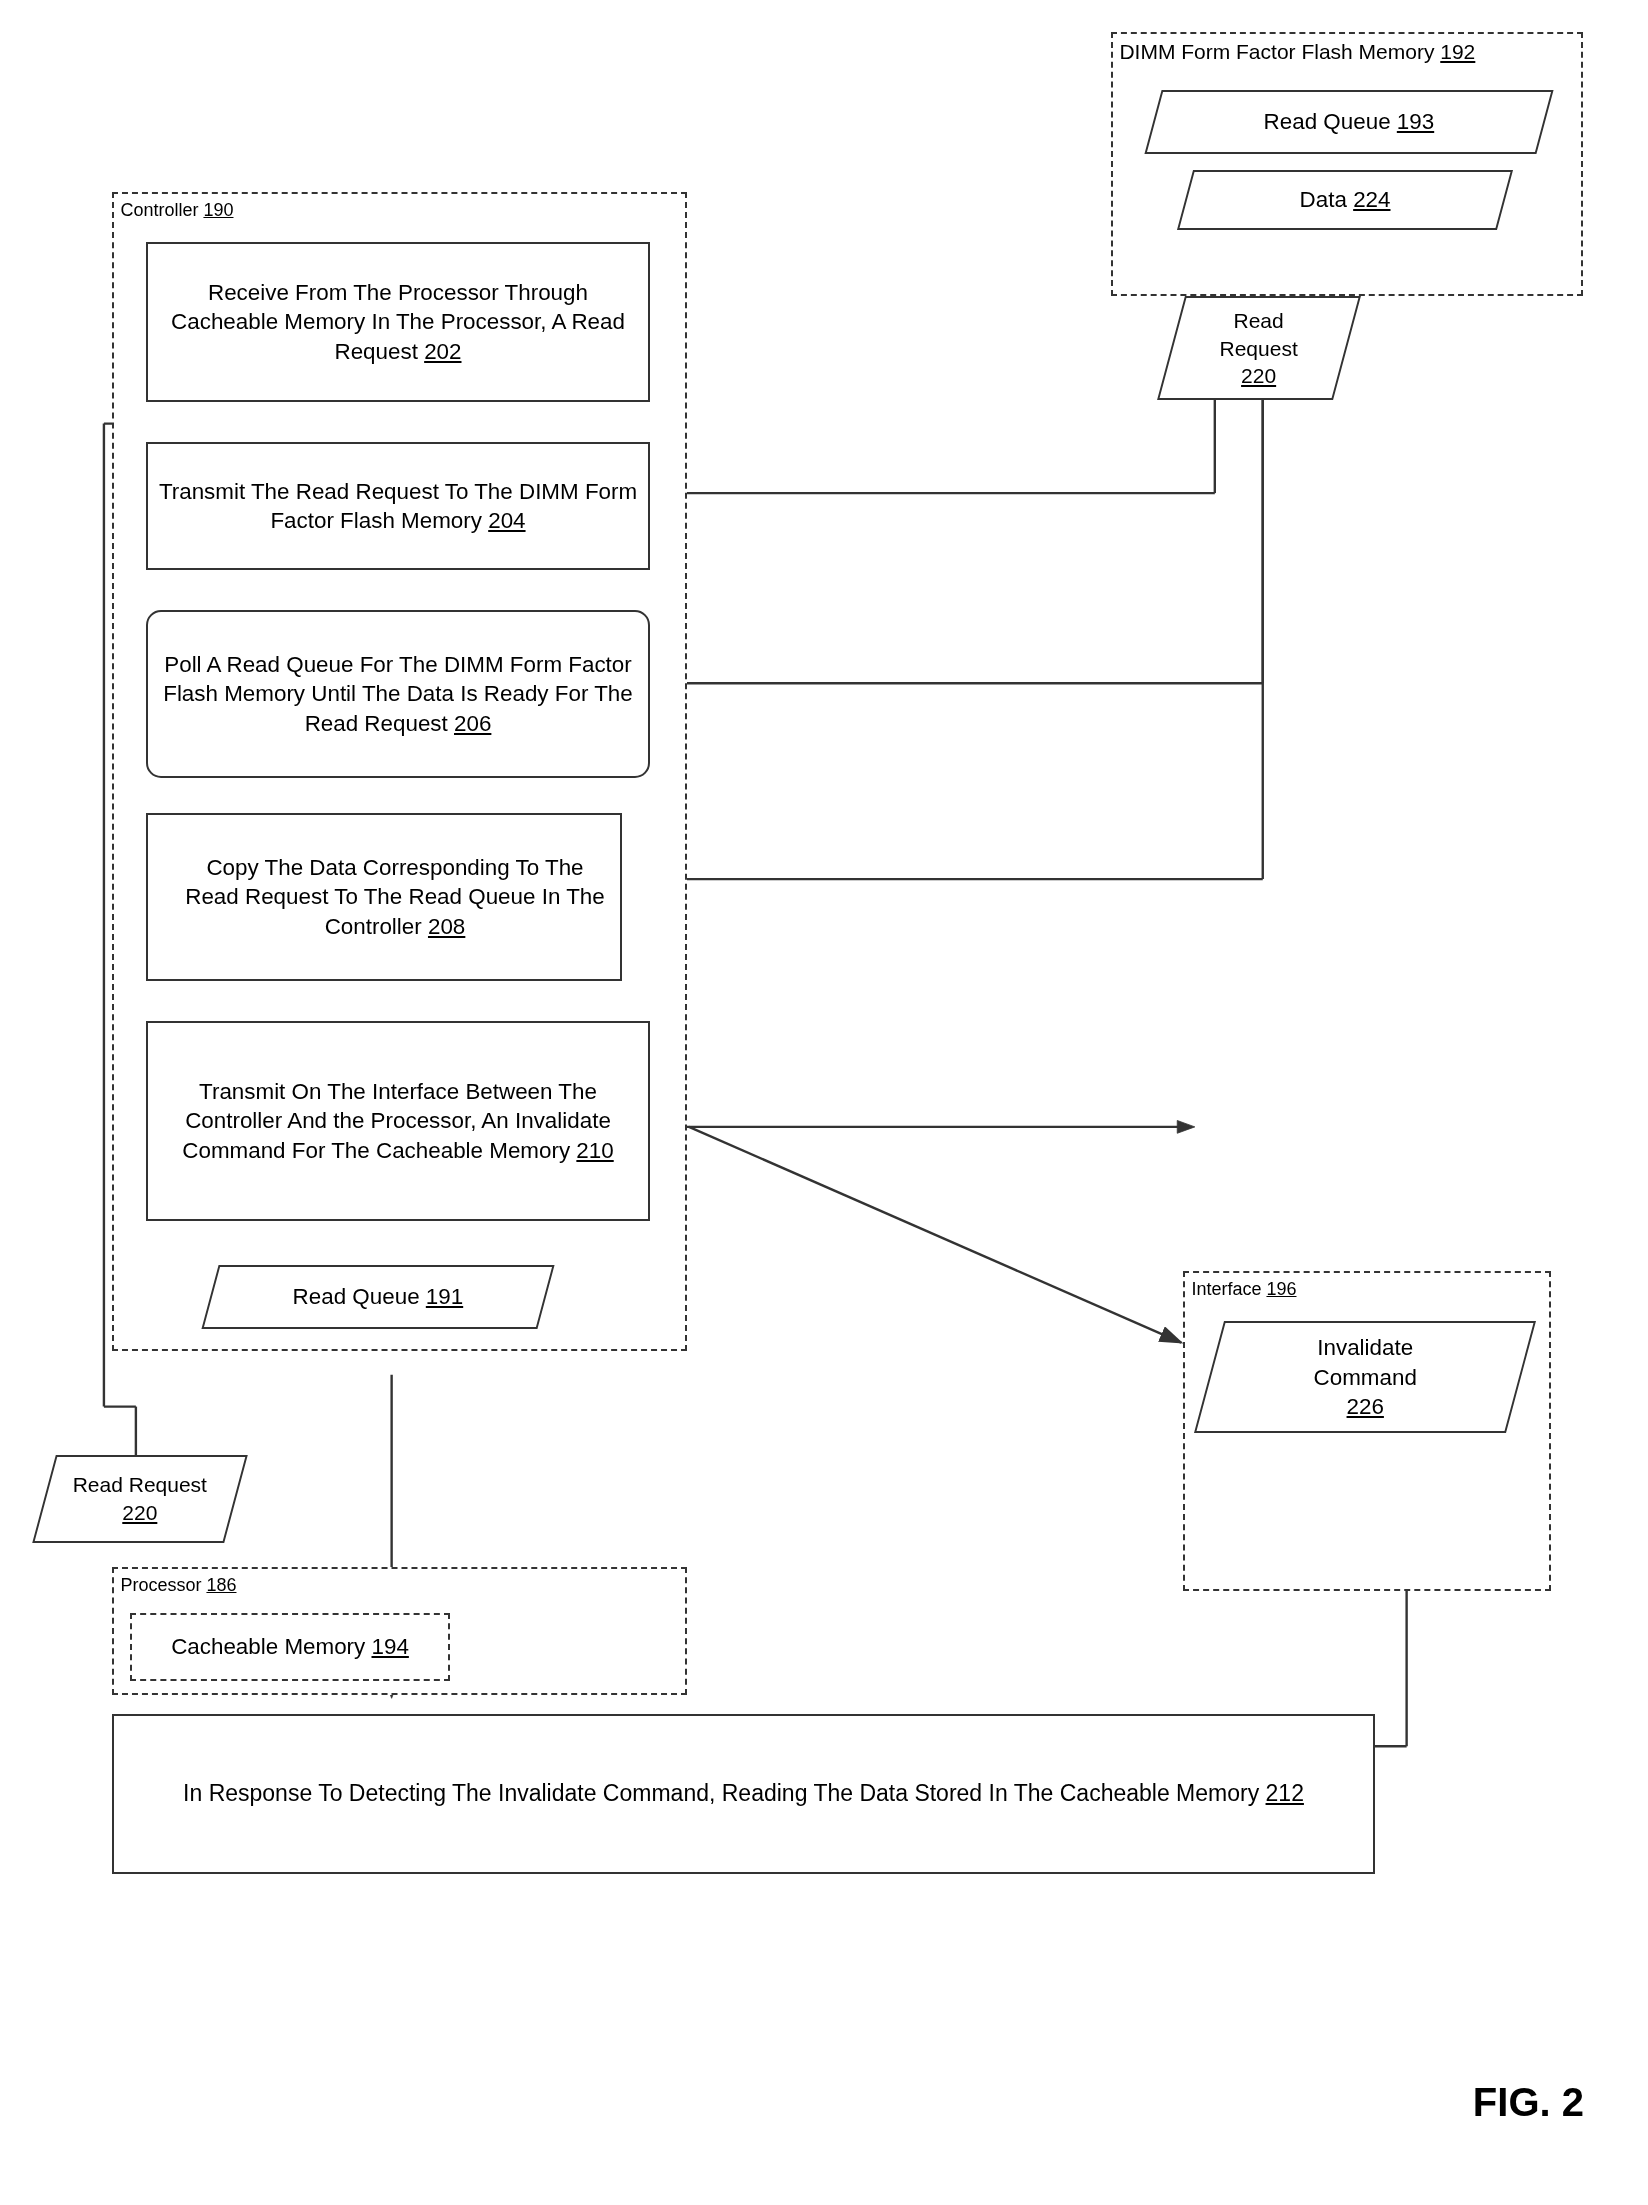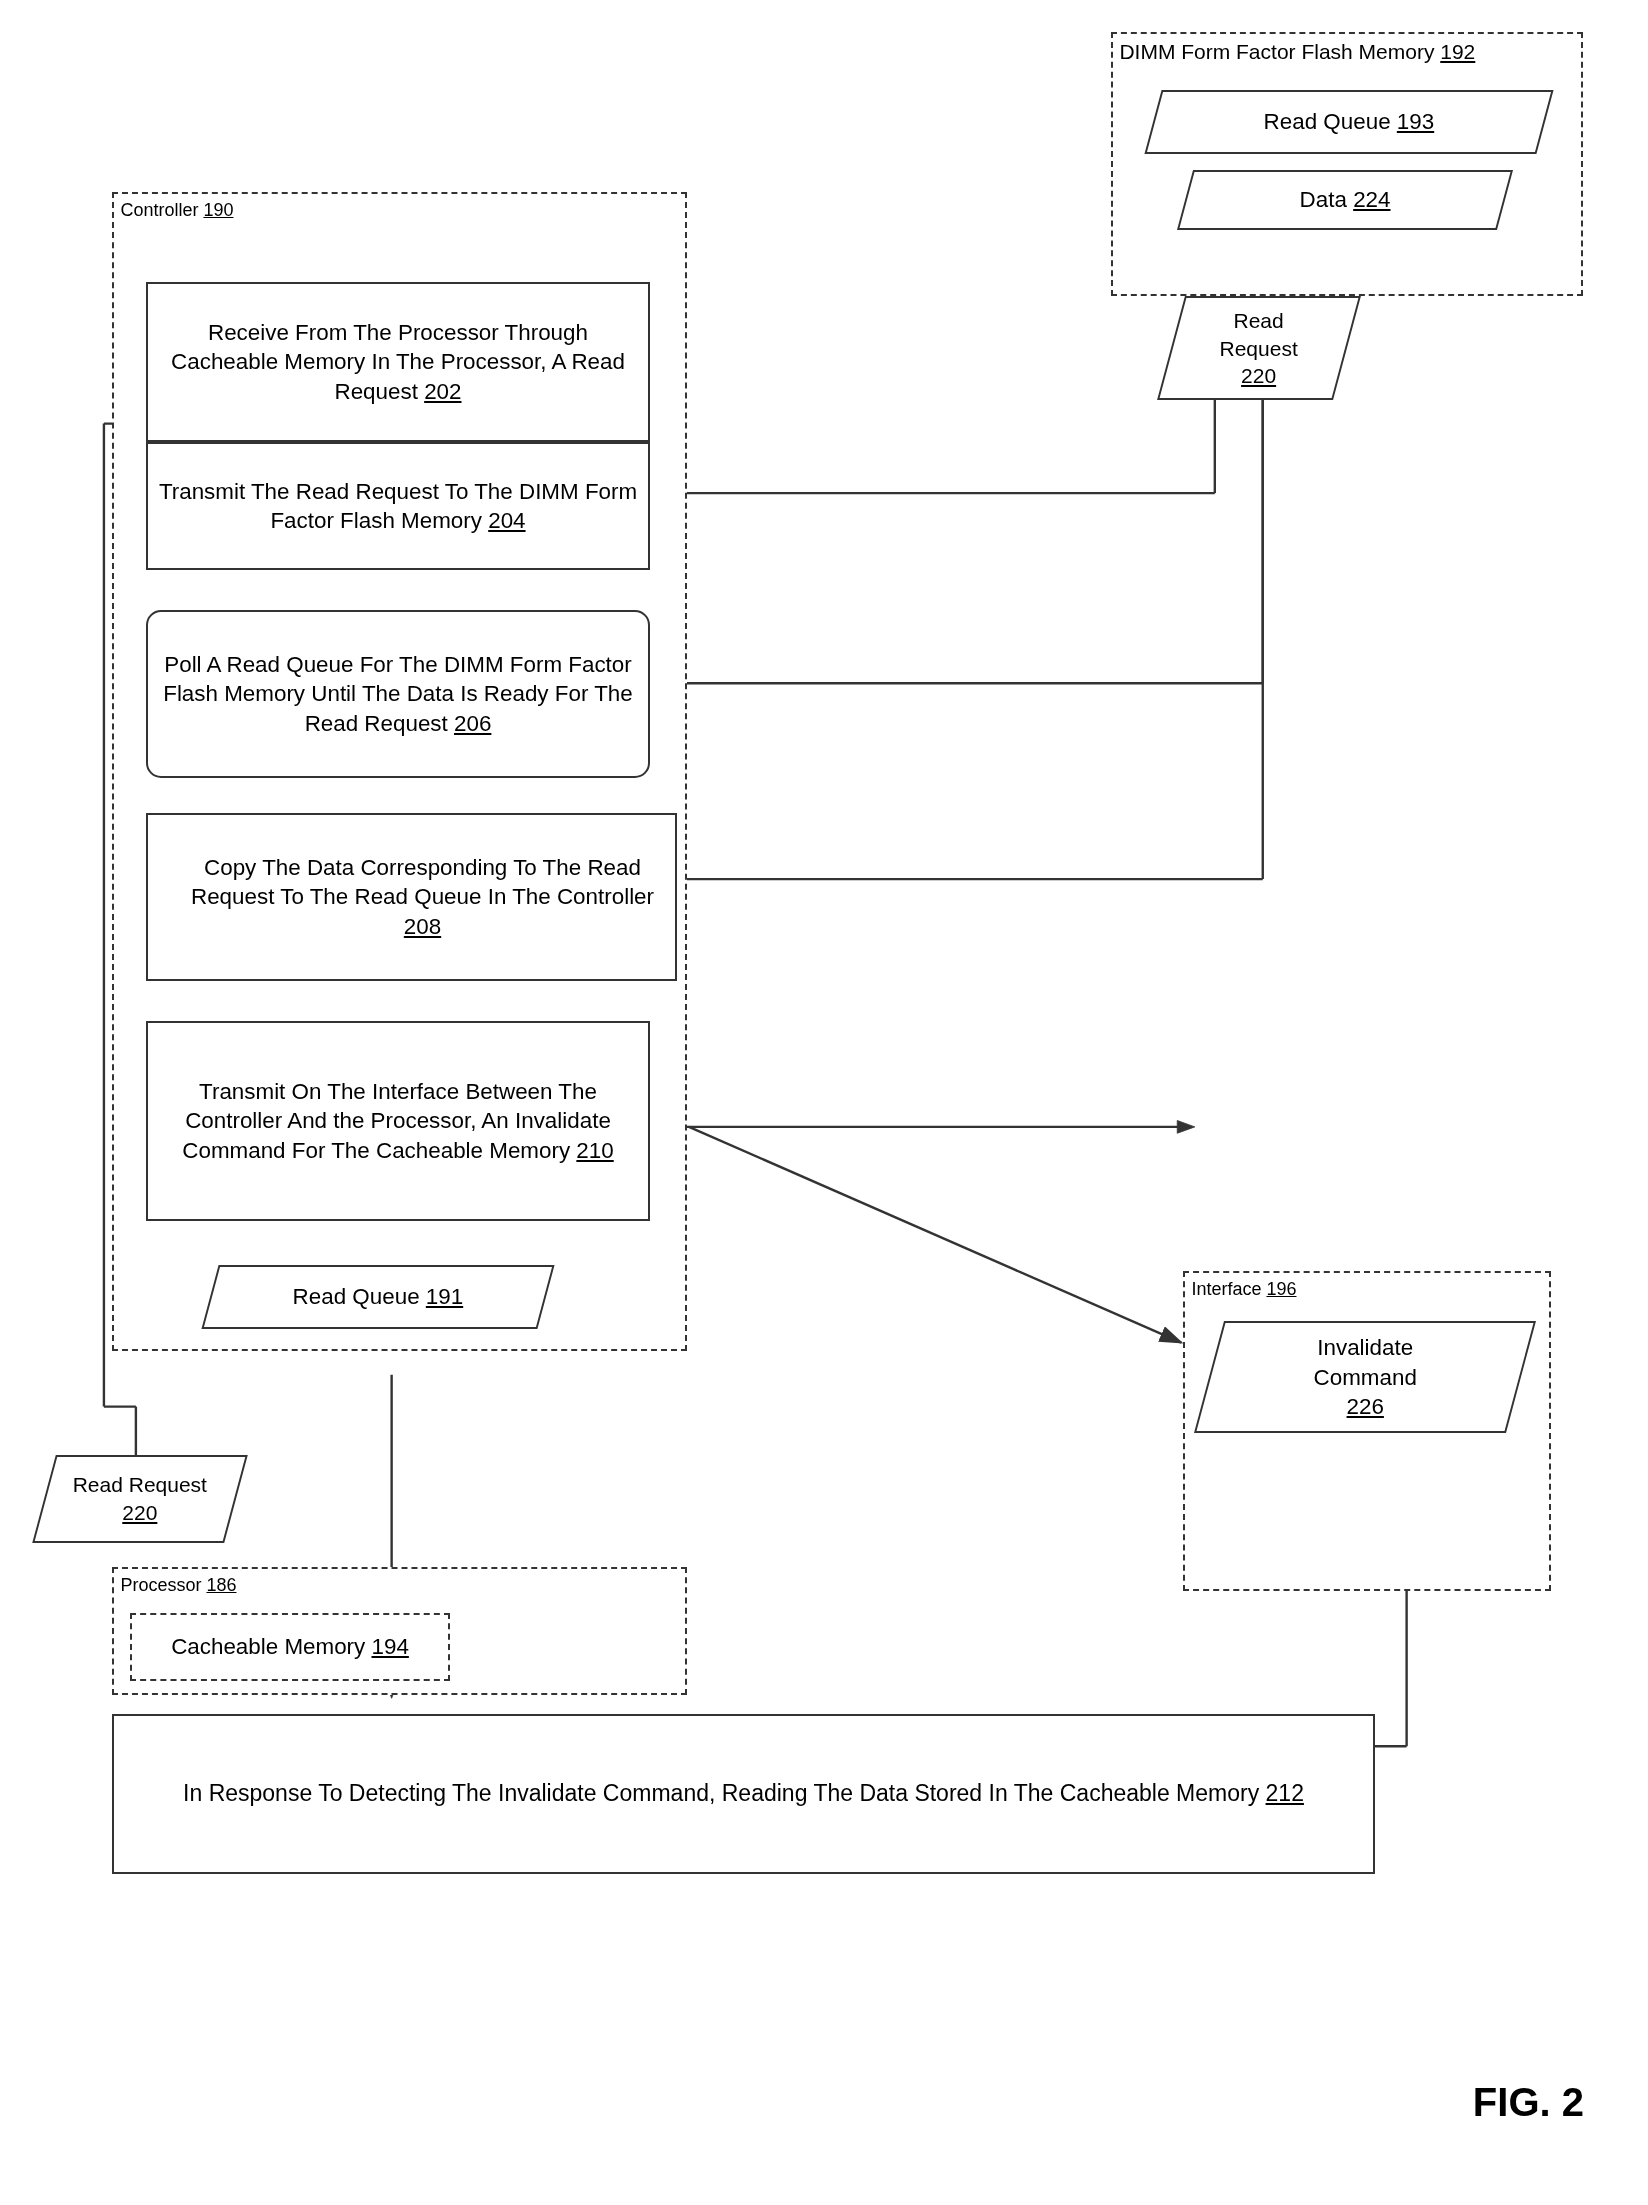"Receive From The Processor Through" div.solid-box { margin-top: 40px -> none }
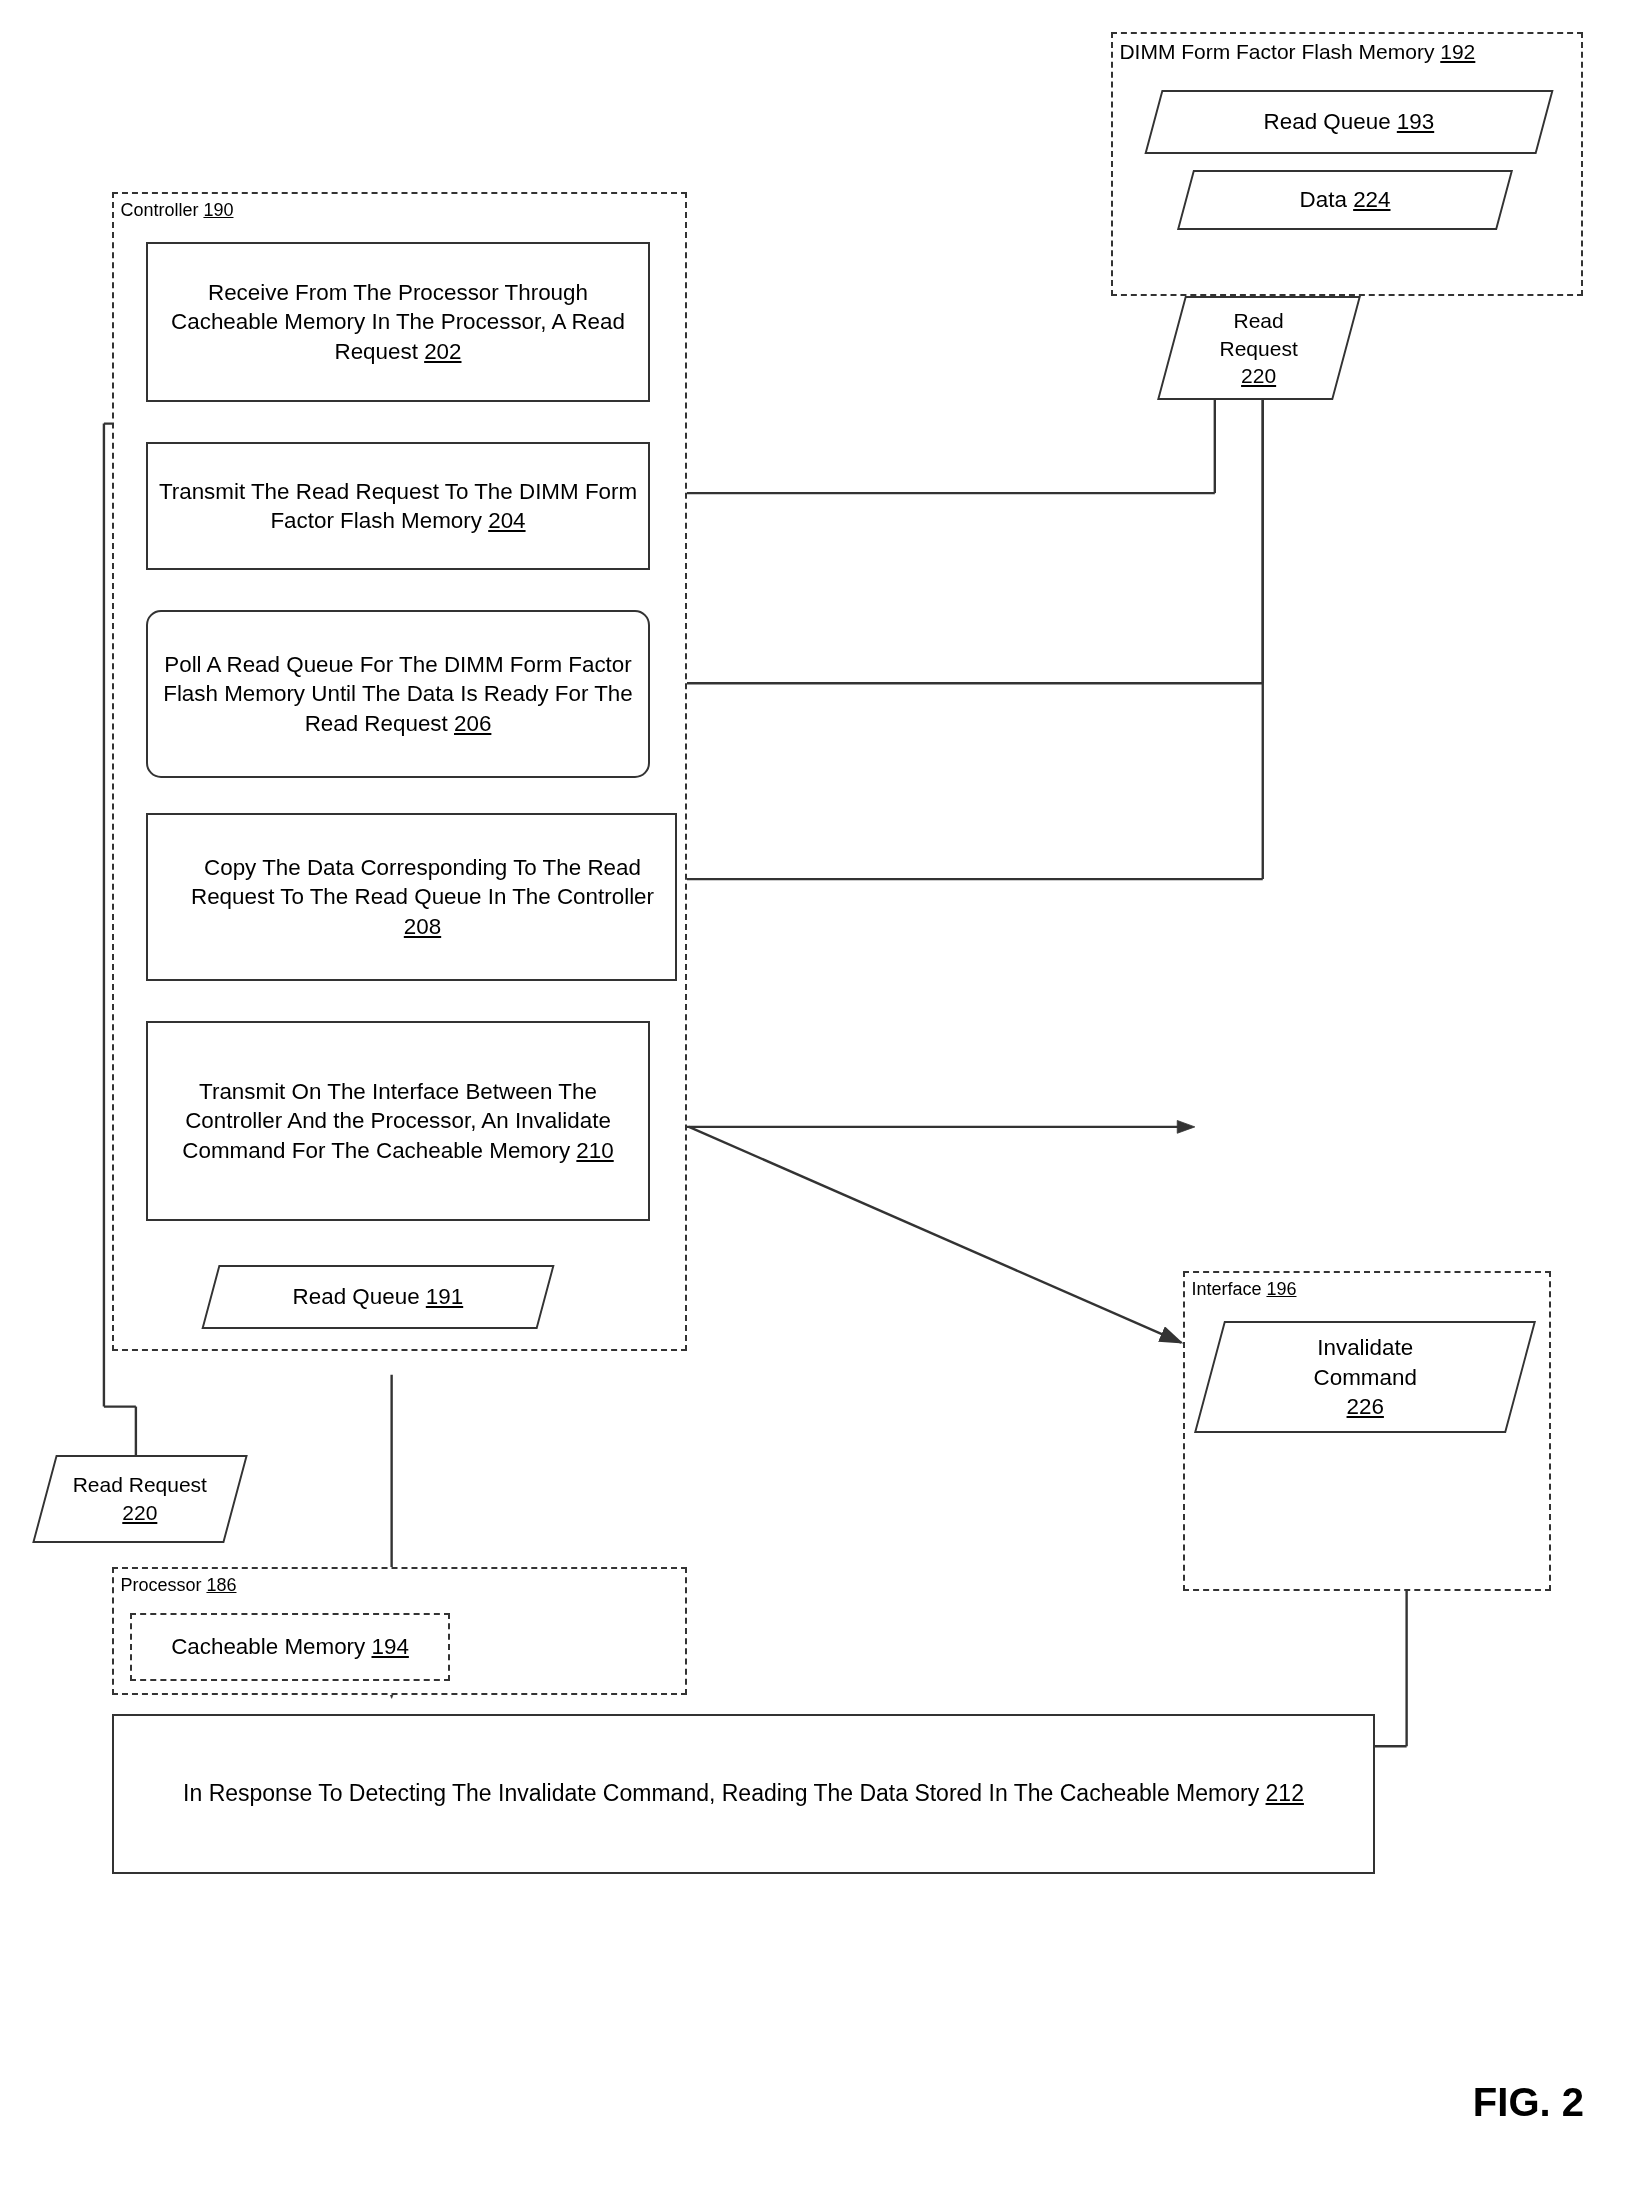"Copy The Data Corresponding To" div.solid-box { width: 531px -> 476px }
